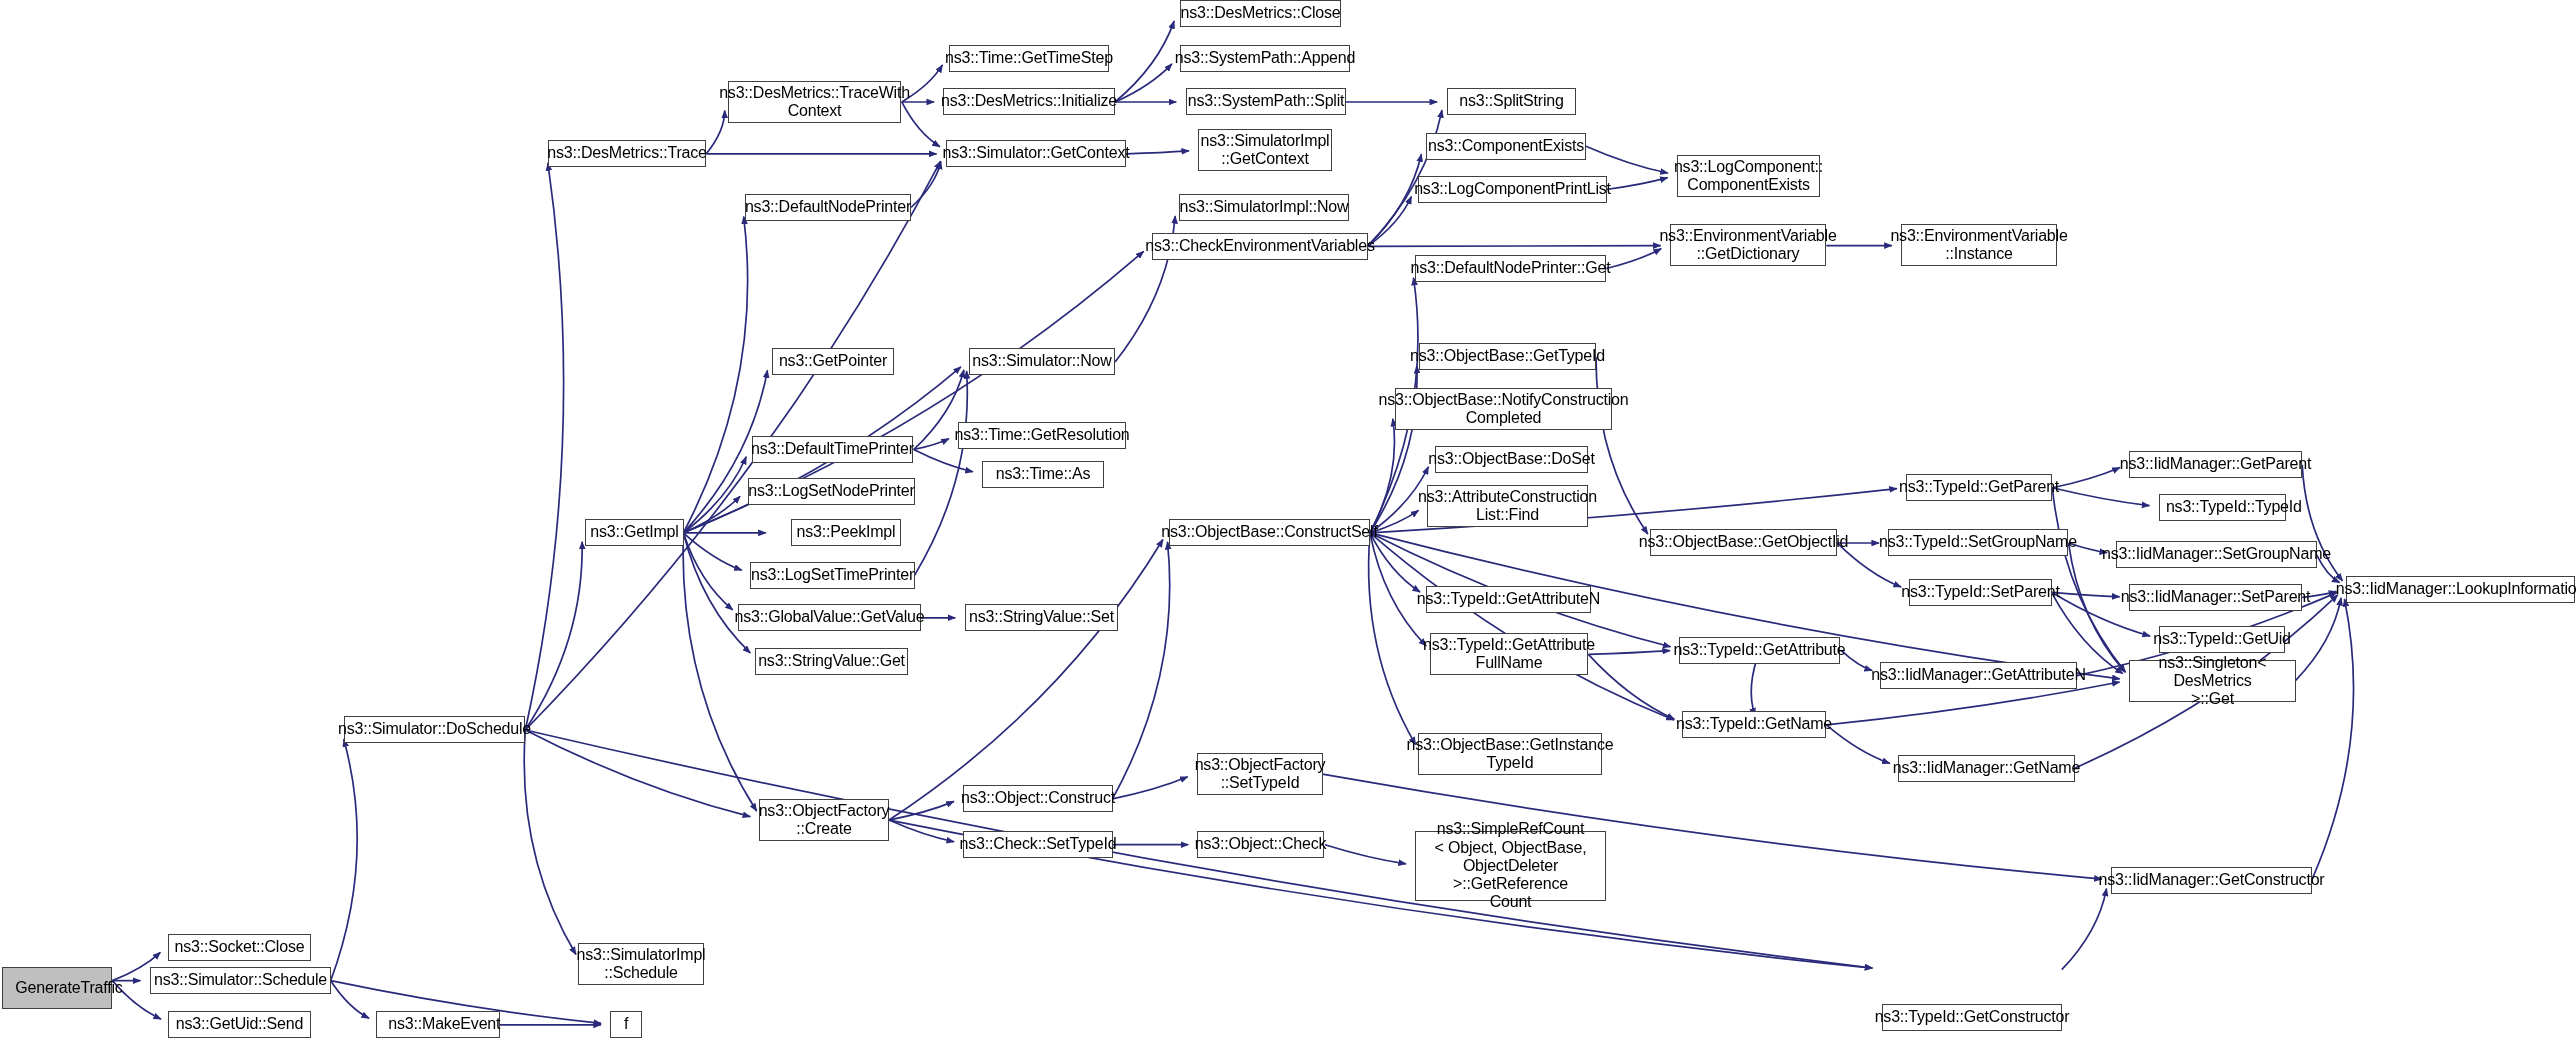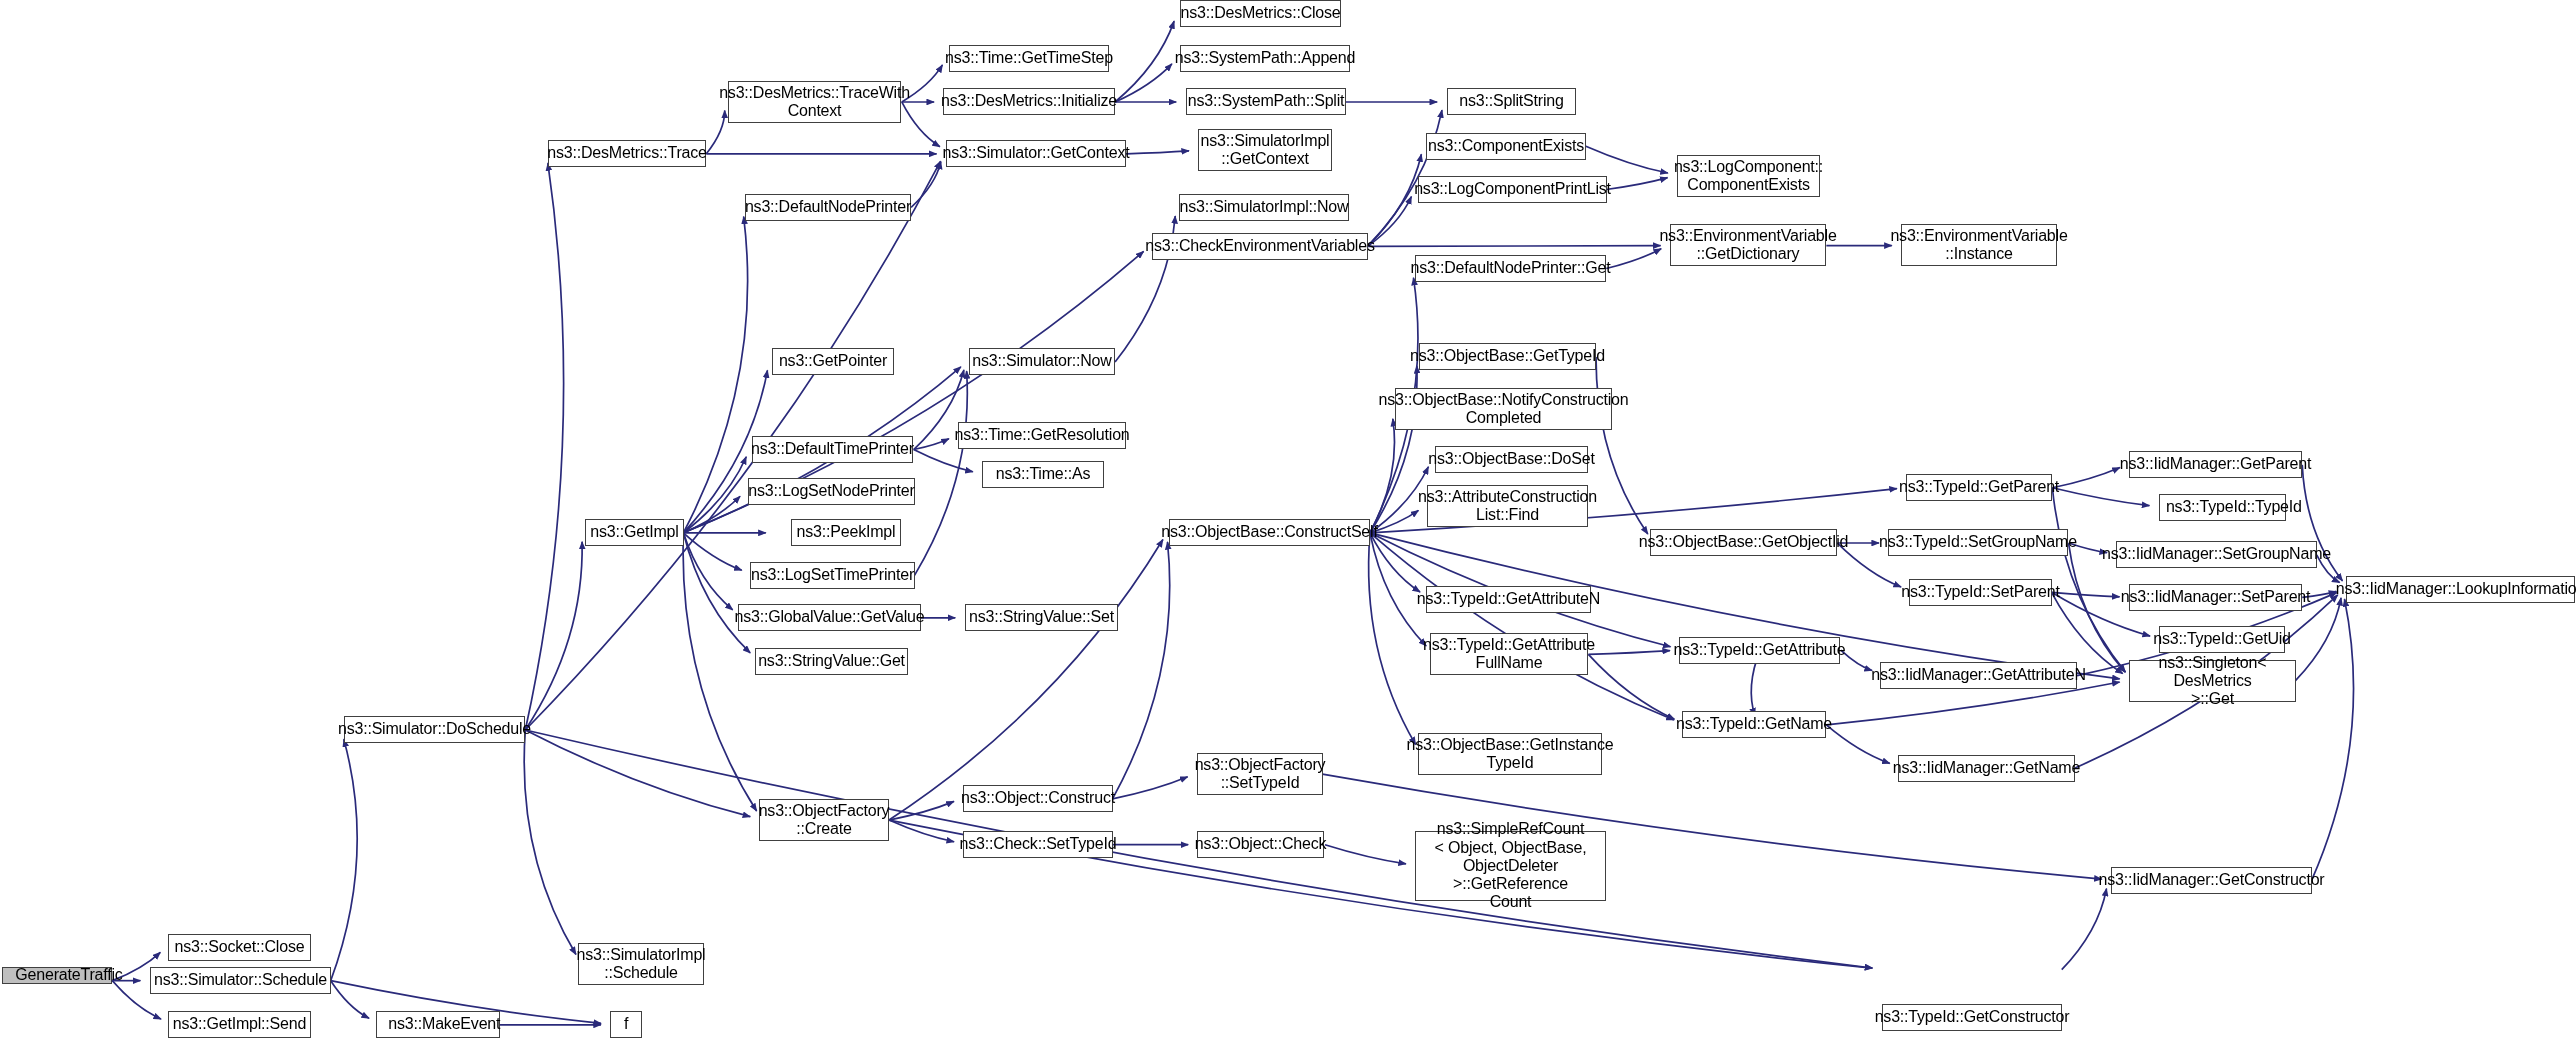"GenerateTraffic" div.node { height: 17px -> 42px }
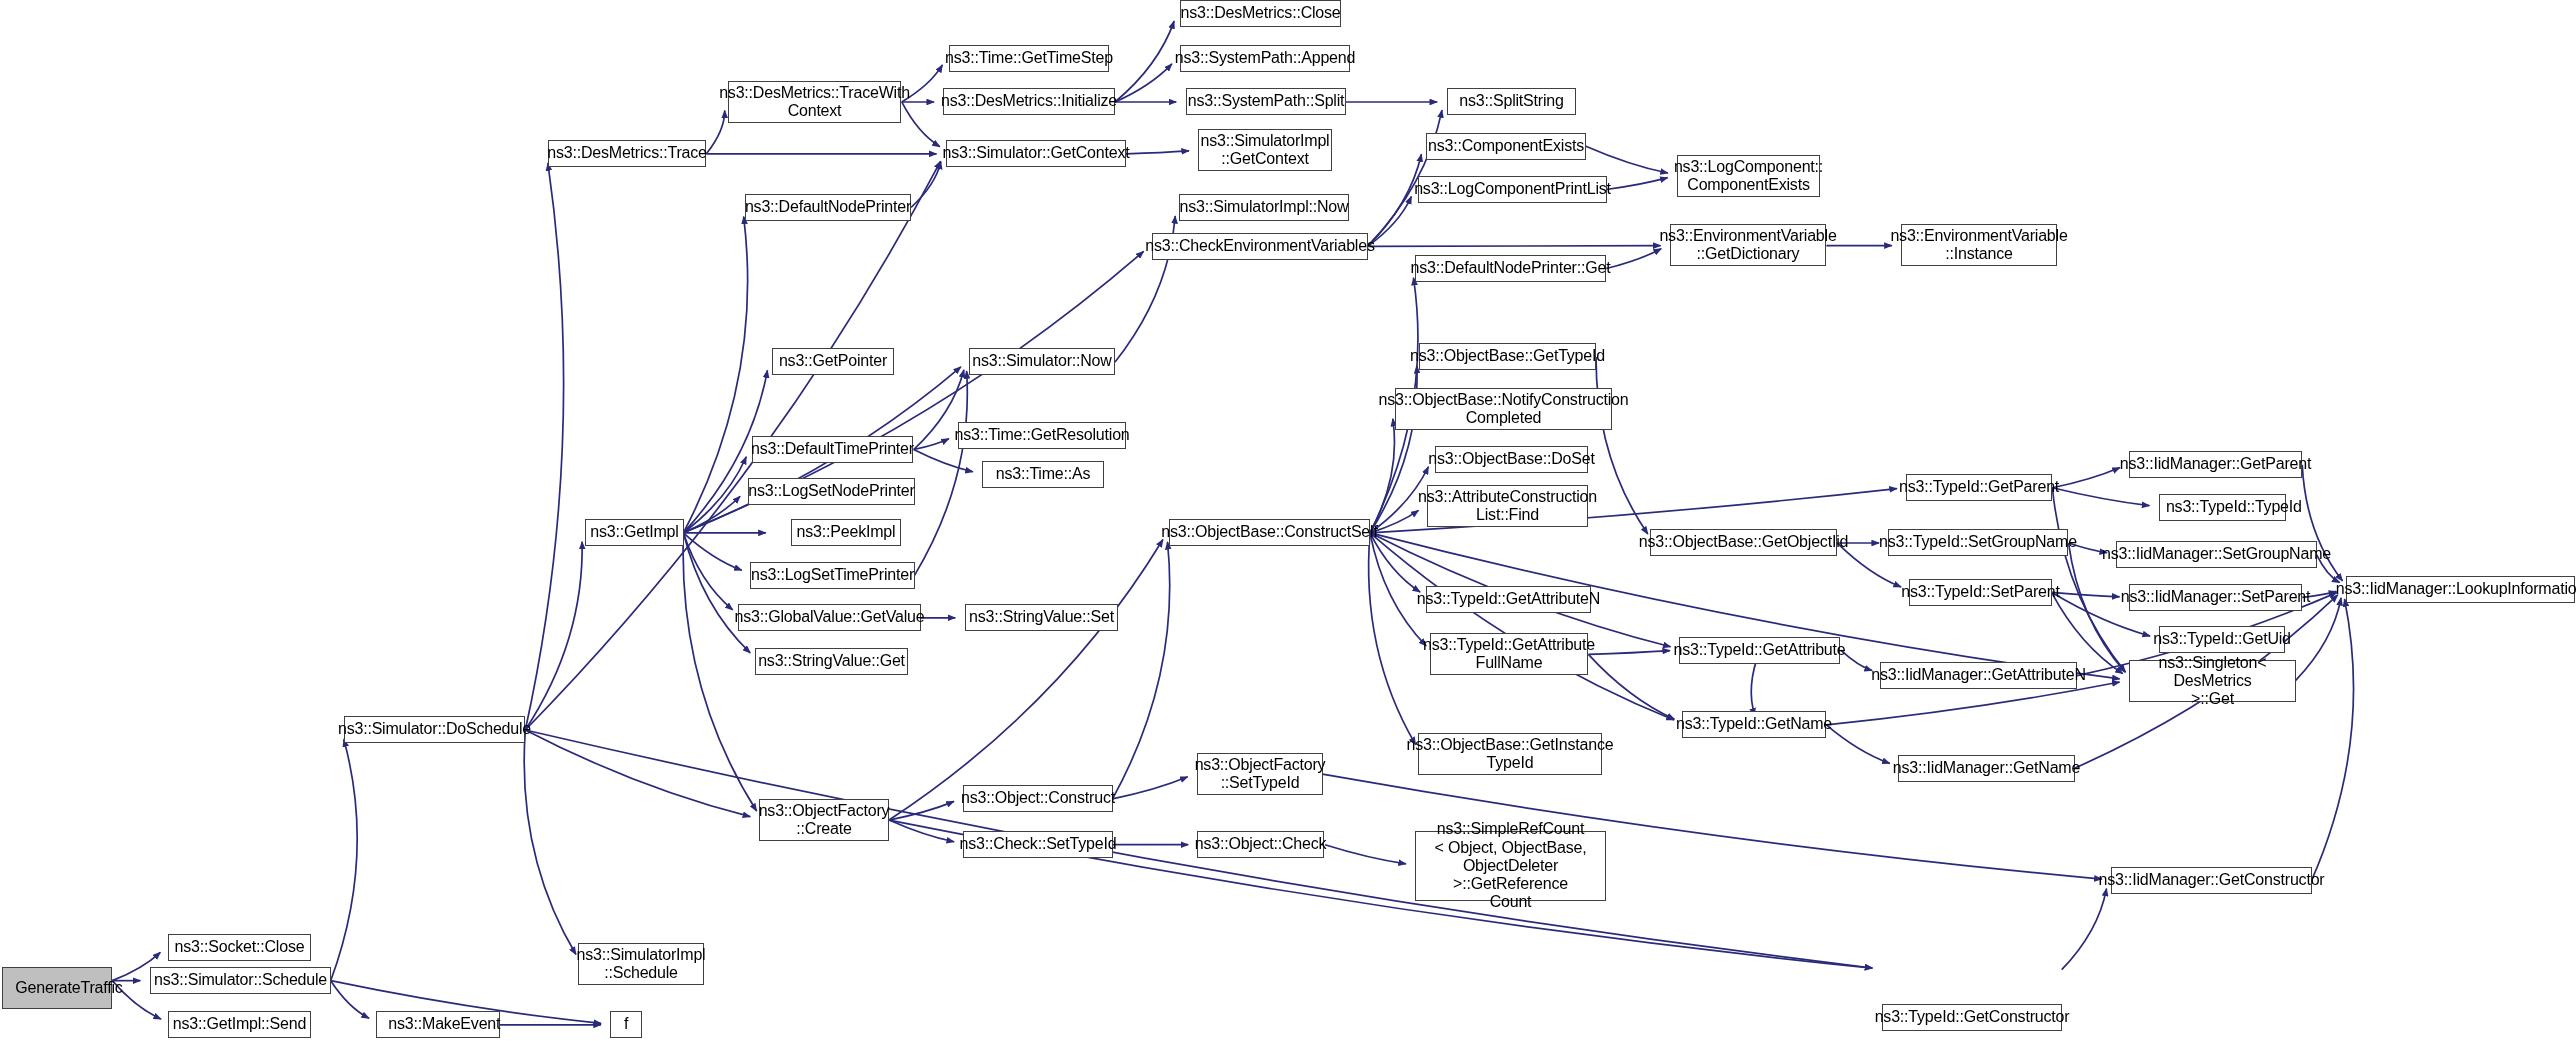"ns3::GetImpl::Send" span { text: ns3::GetImpl::Send -> ns3::GetUid::Send }
